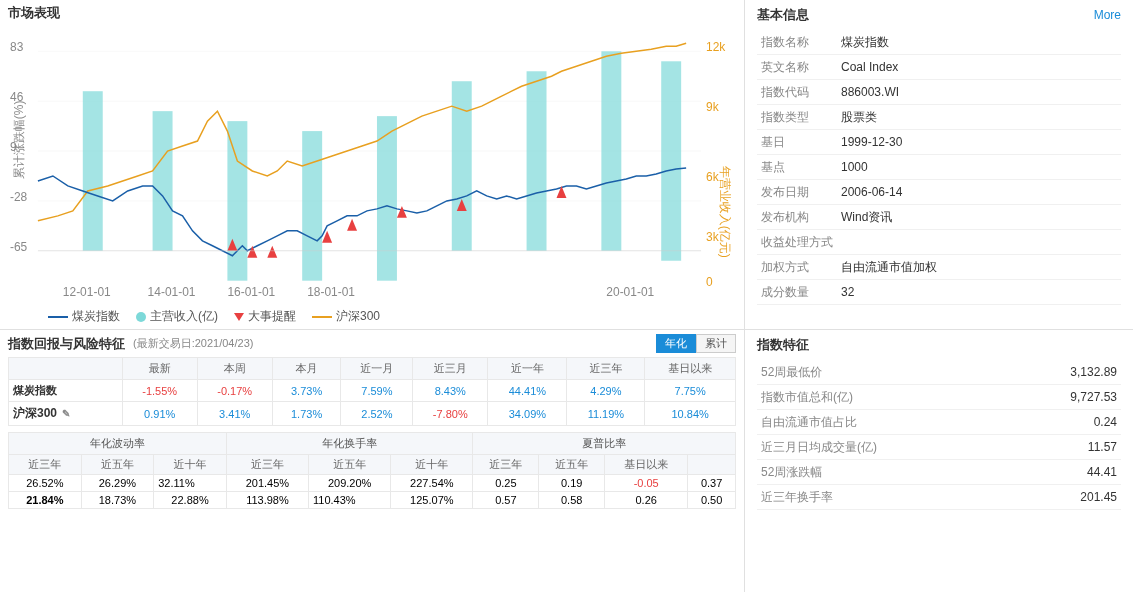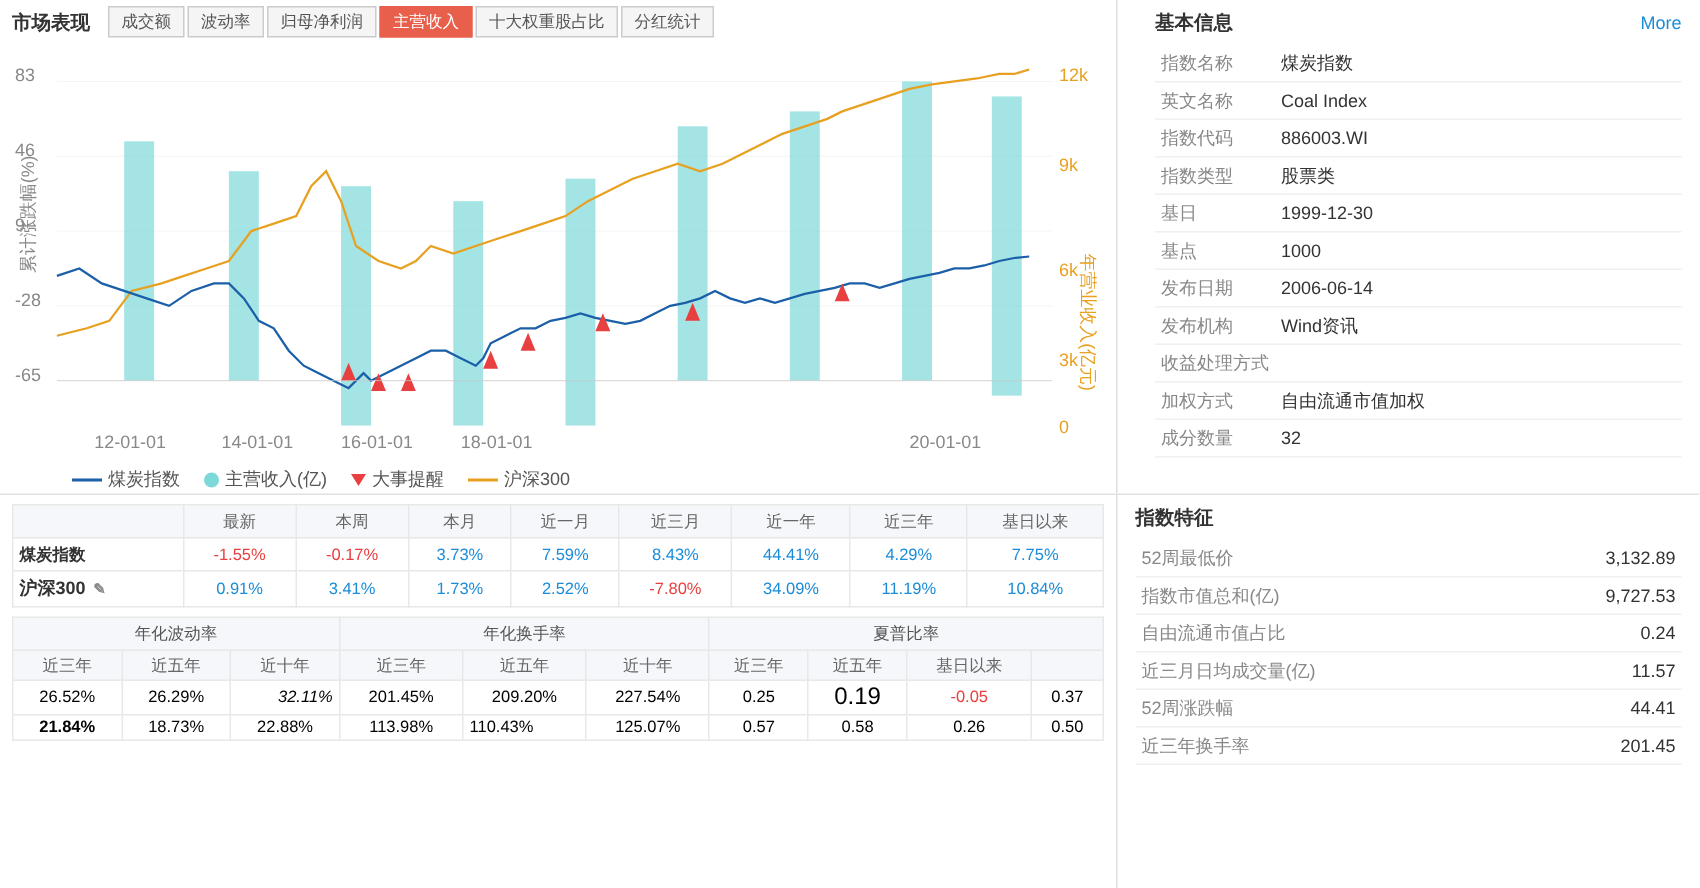"市场表现" .top-section { gap: 13px -> none }
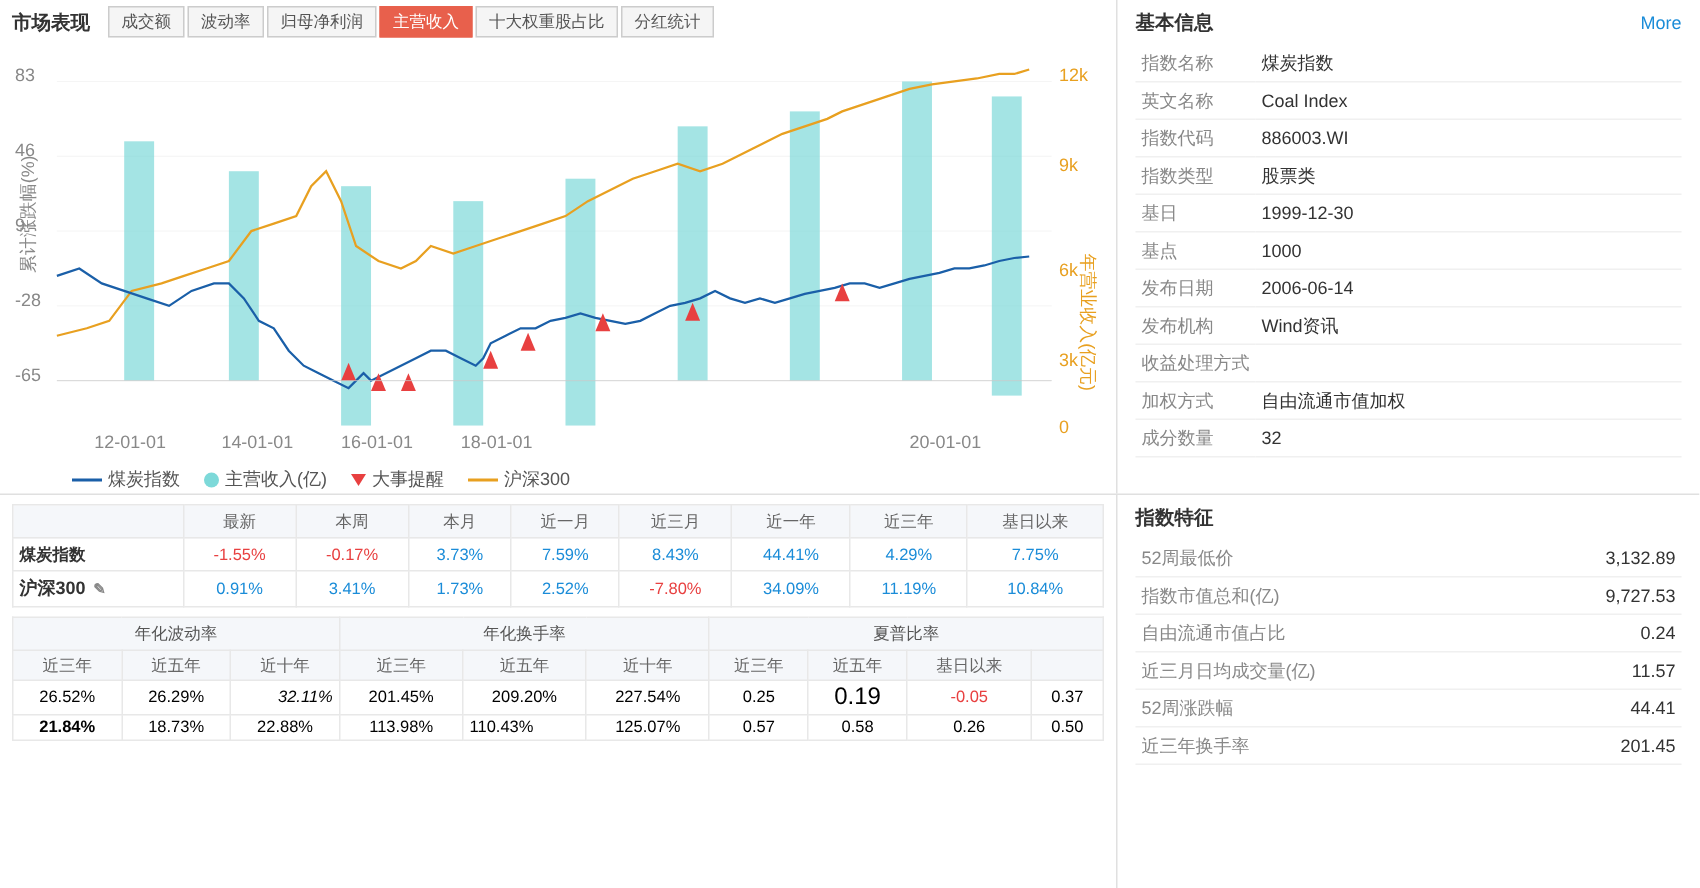"成交额" div.tab-group { html: <div> <div>成交额</div> <div>波动率</div> <div>归母净利润</div> <div>主营收入</div> <div>十大权重股占比</div> <div>分红统计</div> </div> -> none }
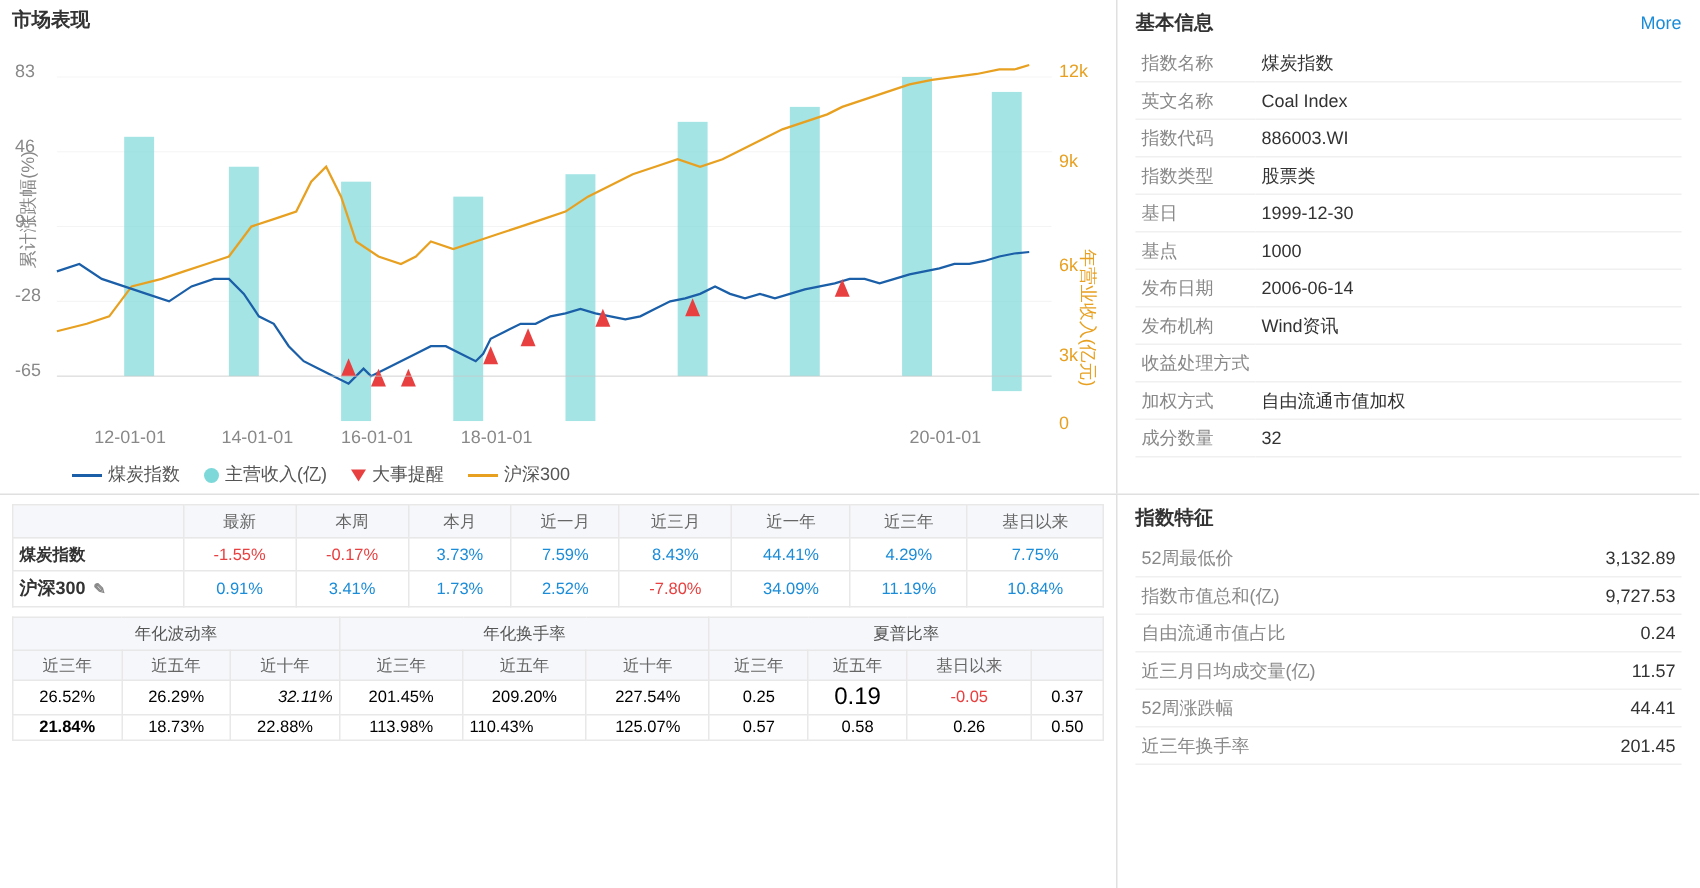"指数回报与风险特征" div.return-panel-header { html: none -> <div> <span>指数回报与风险特征</span> <span>(最新交易日:2021/04/23)</span> <div> <div>年化</div> <div>累计</div> </div> </div> }
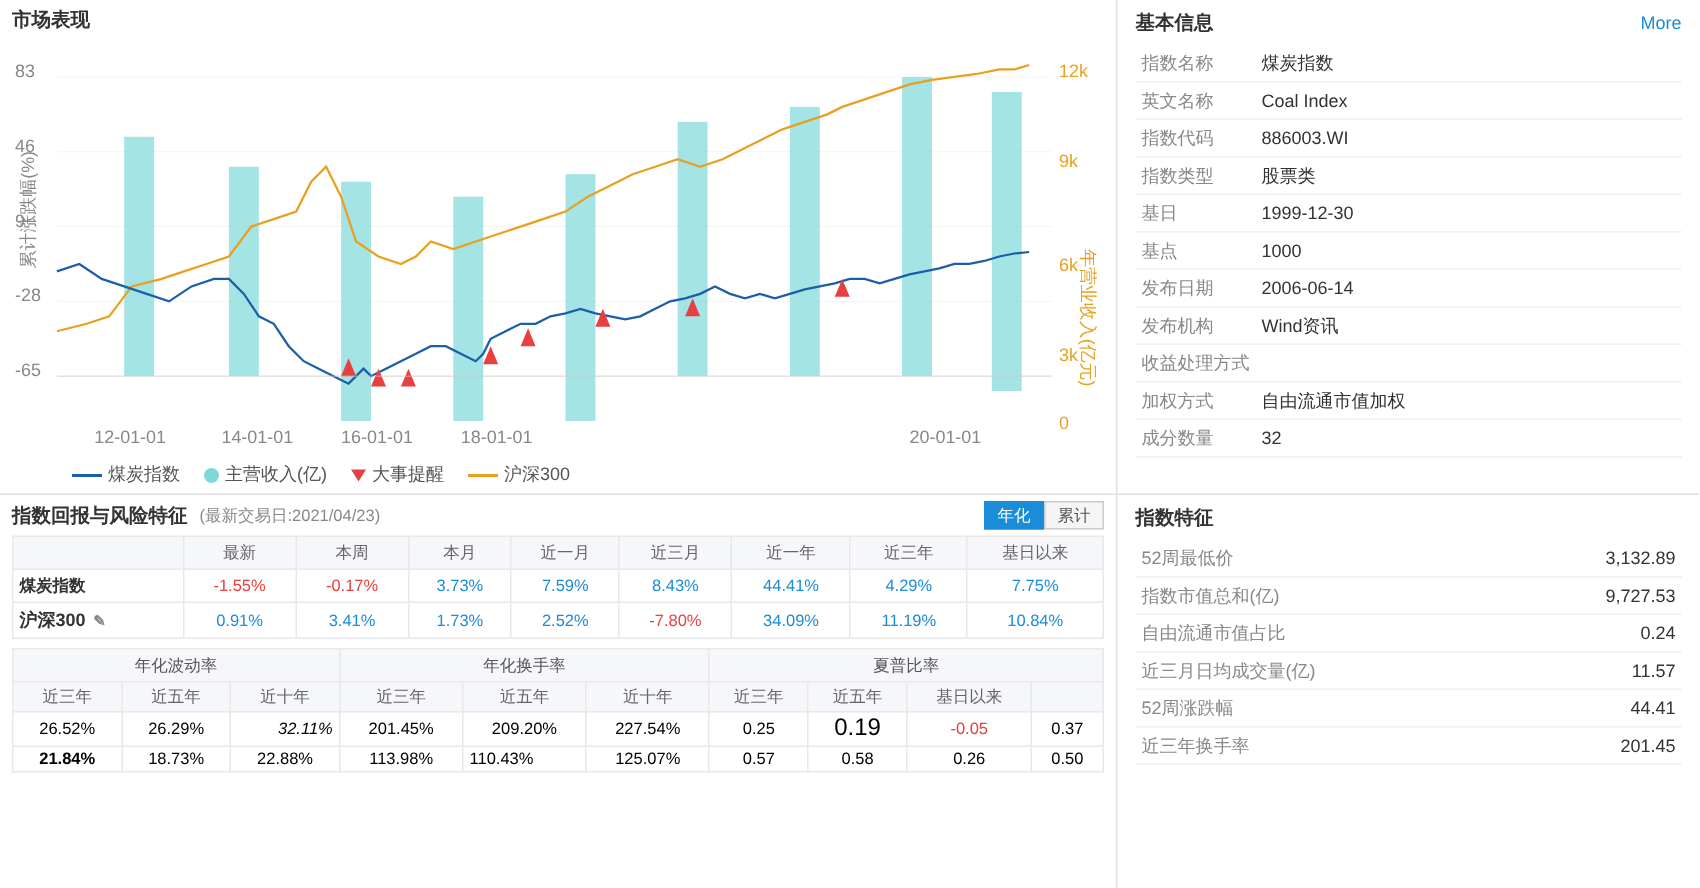"32.11%" td { font-style: italic -> none; text-align: right -> left }
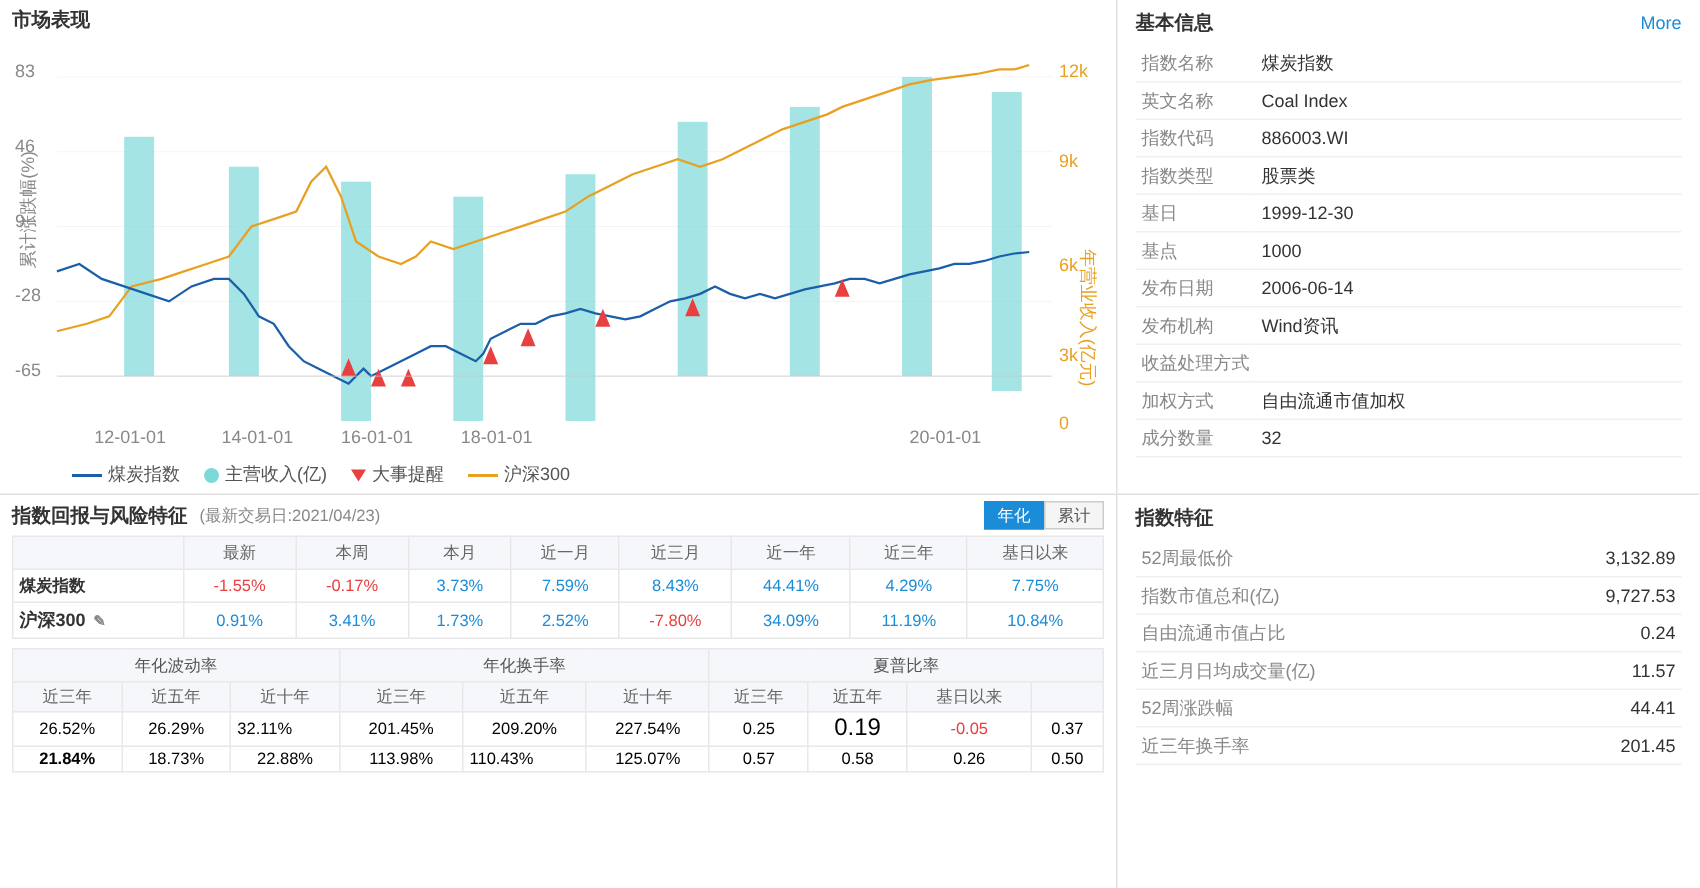"0.19" td { font-size: 16px -> 11px }
